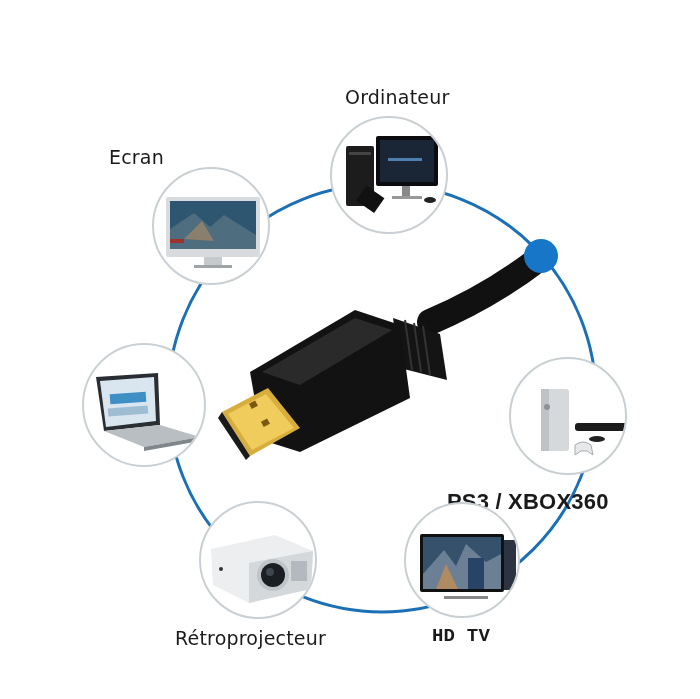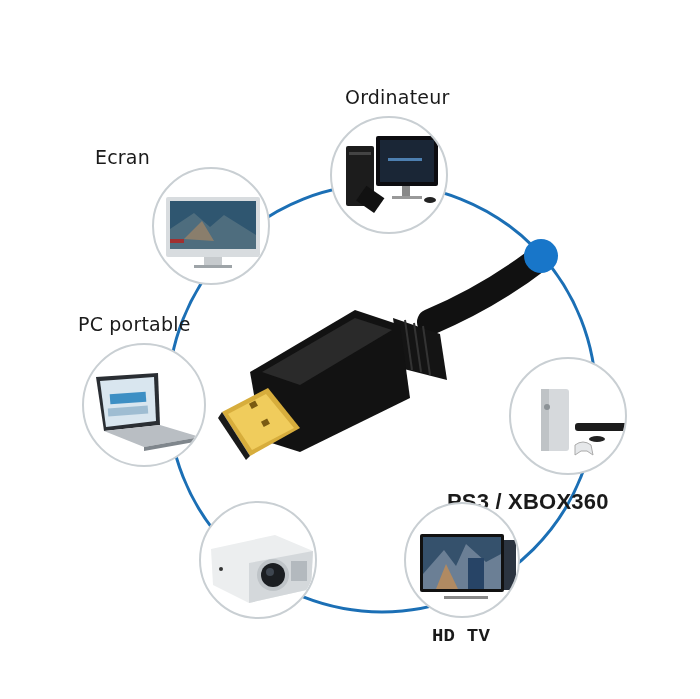"Ecran" div.label { left: 95px -> 109px }
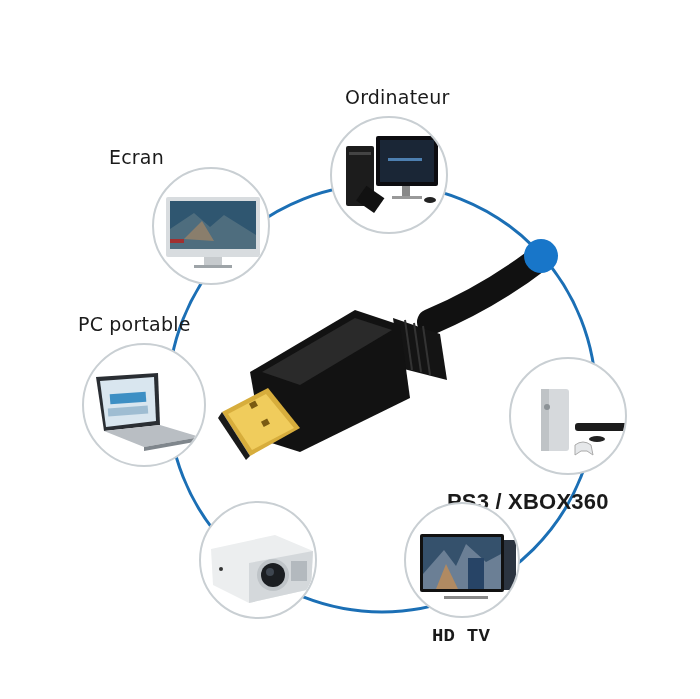"PC portable" div.label { html: <div>PC portable</div> -> none }
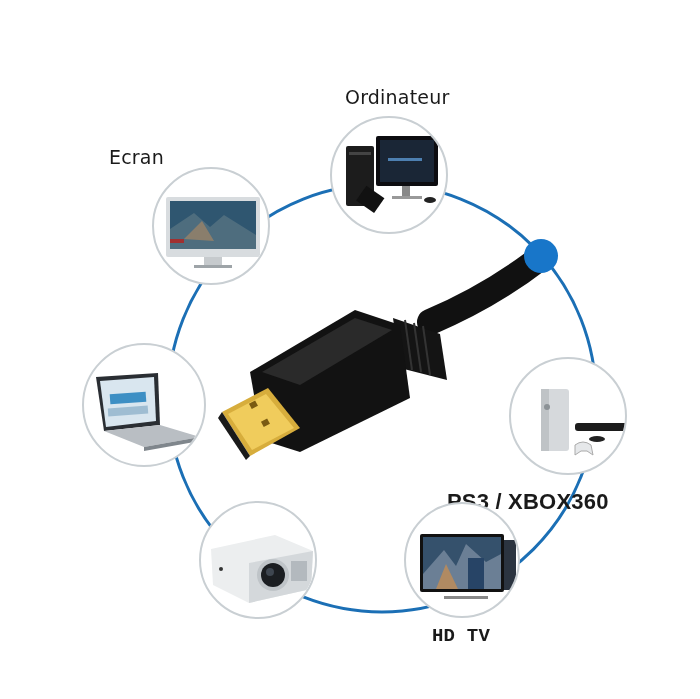"Rétroprojecteur" div.label { html: none -> <div>Rétroprojecteur</div> }
